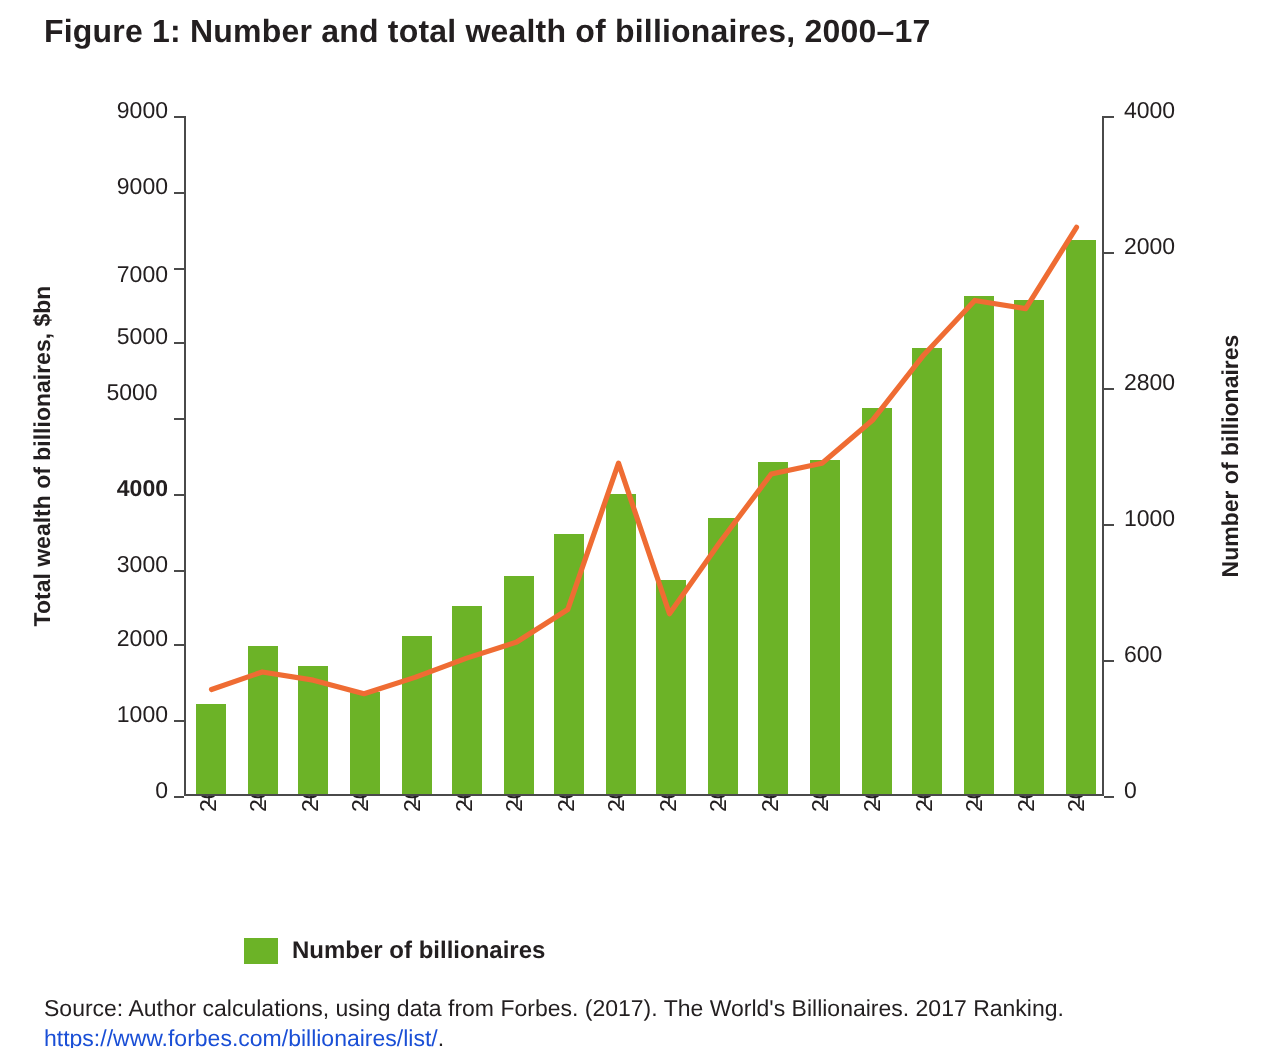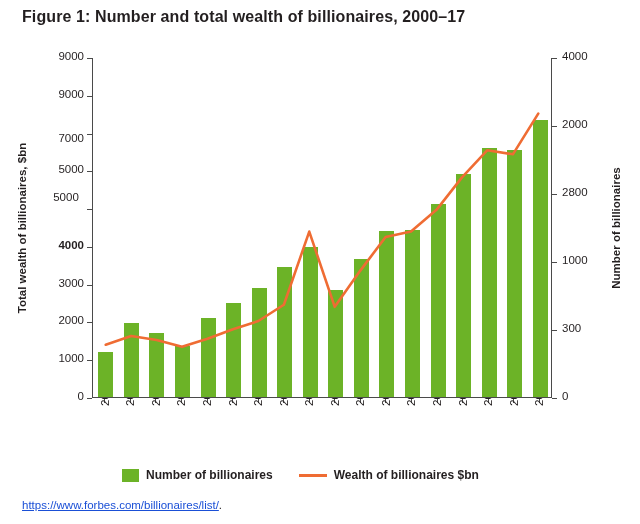"300" div.ytick-right { text: 300 -> 600 }
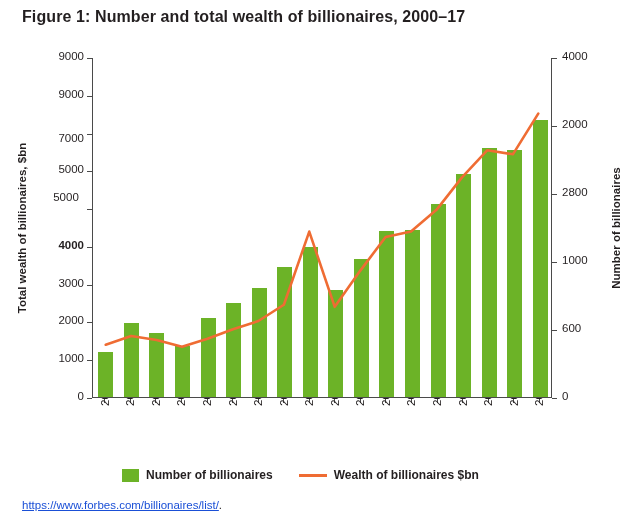"Wealth of billionaires $bn" div.legend-entry { html: <div> <span></span> <span>Wealth of billionaires $bn</span> </div> -> none }
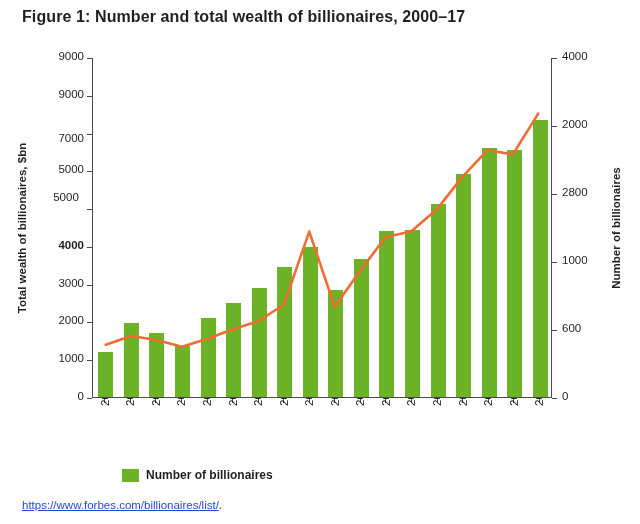"Source: Author calculations, using data" div { html: none -> <div>Source: Author calculations, using data from Forbes. (2017). The World's Billionaires. 2017 Ranking.</div> }
